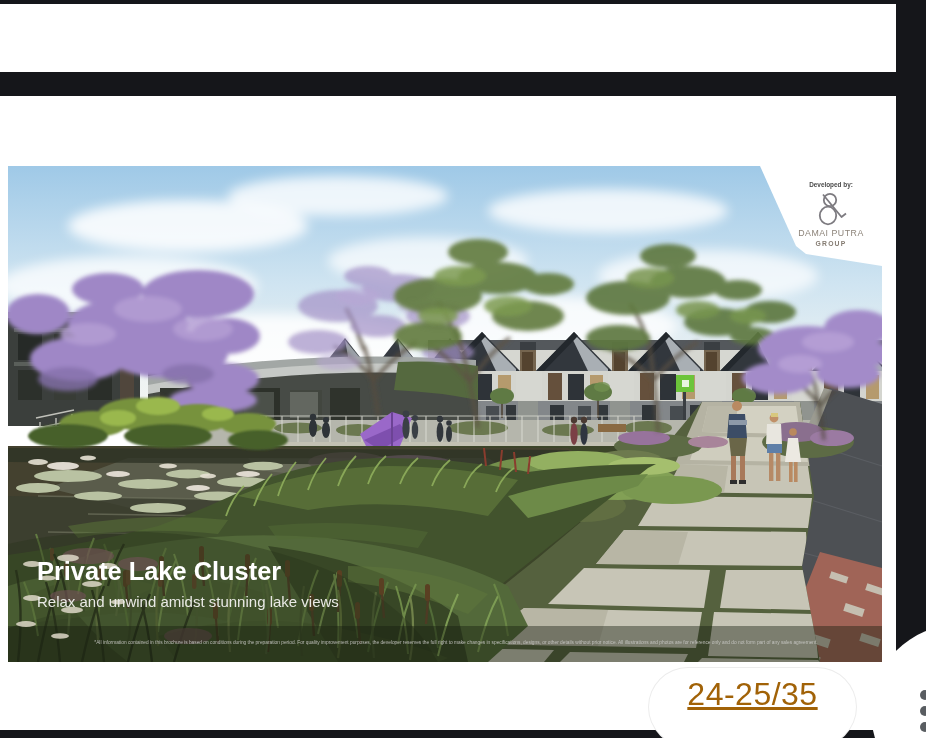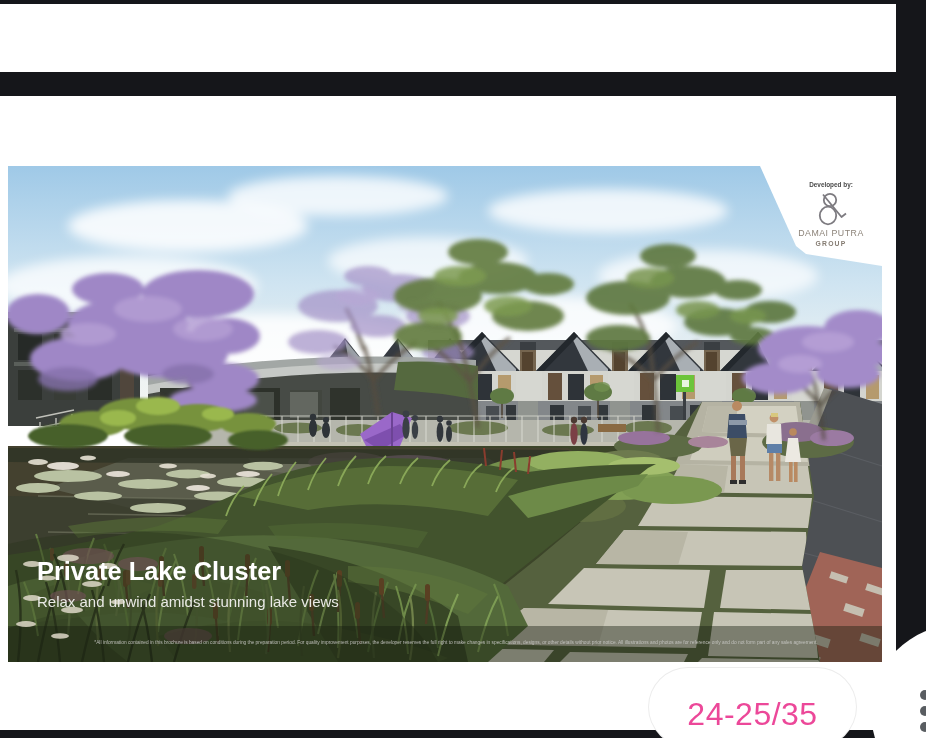"24-25/35" div { color: #ec4899 -> #a16207; margin-top: 28px -> 8px; text-decoration: none -> underline }
